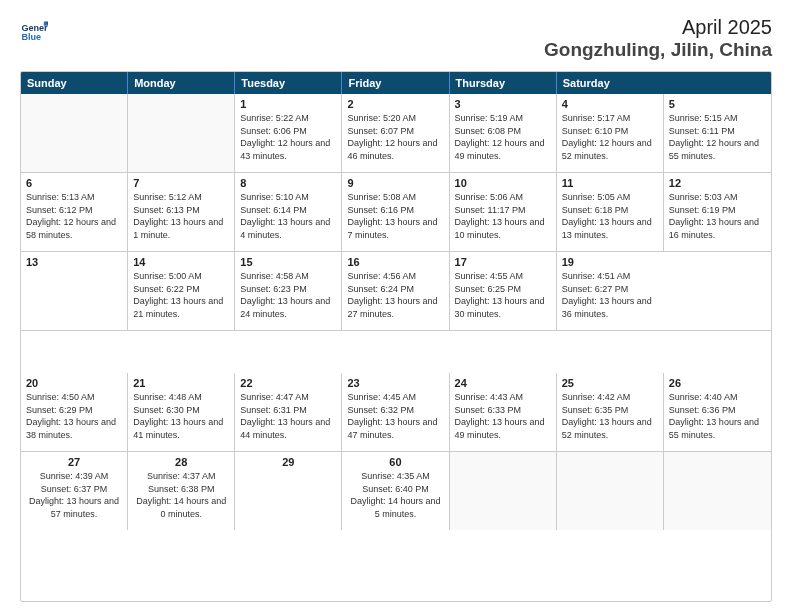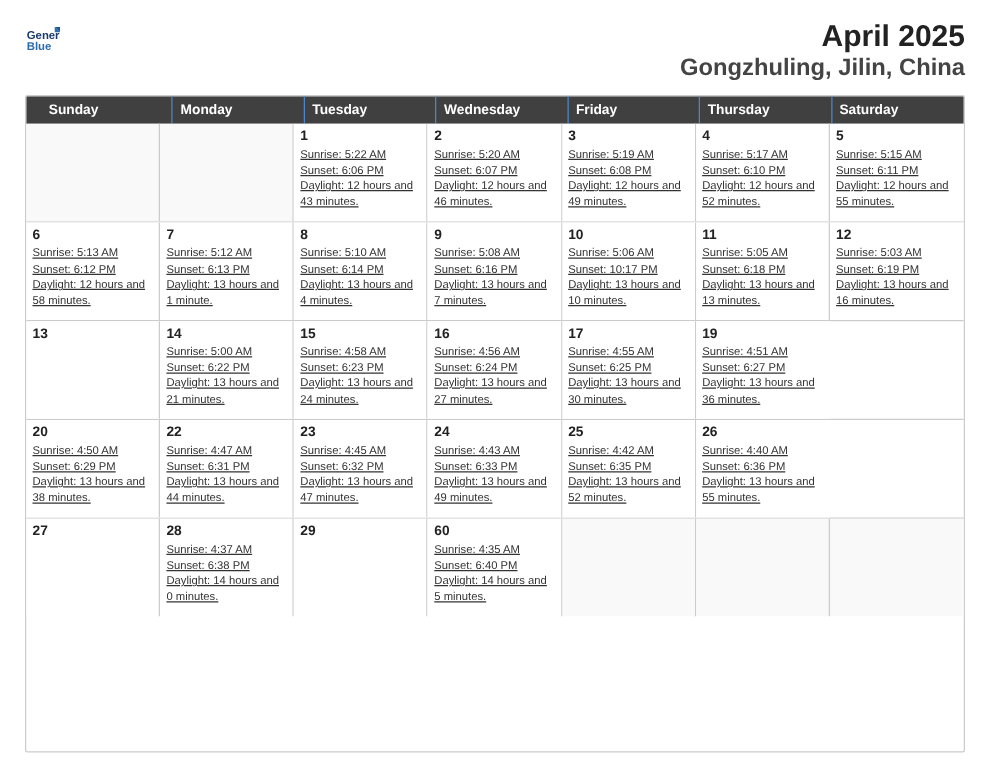"April 2025" .title-block h1 { font-size: 24px -> 20px; font-weight: bold -> normal }
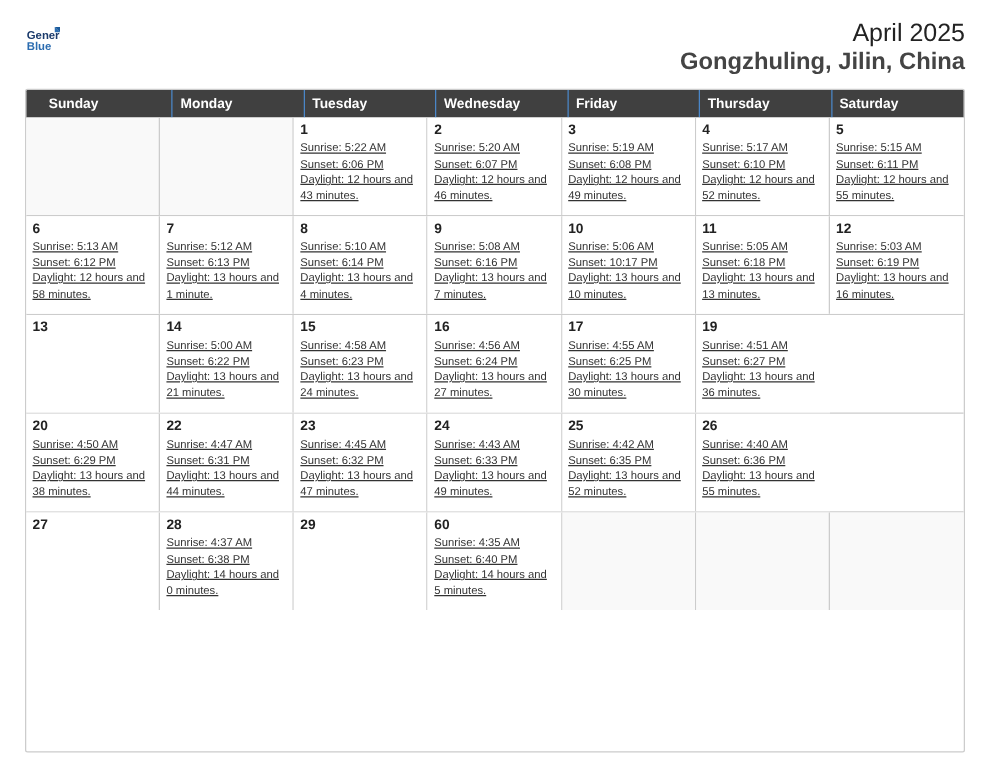"Sunday" .cal-header-row { background: #404040 -> #0c4a6e; padding-left: 12px -> none }
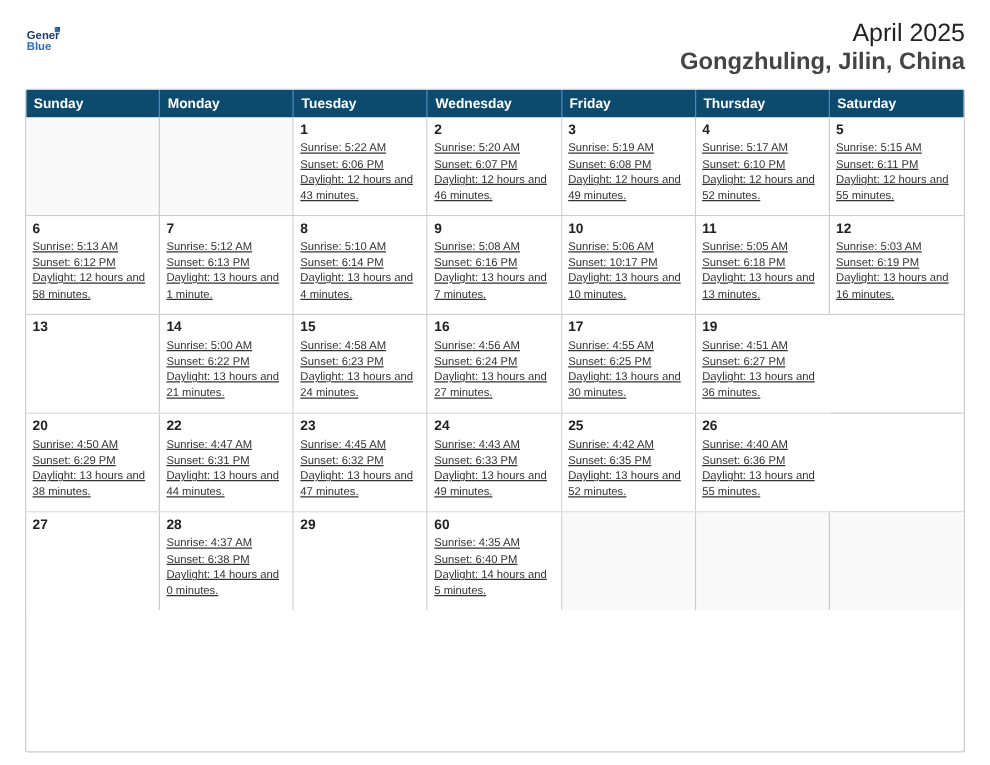"Wednesday" div.cal-header-cell { html: <div>Wednesday</div> -> none }
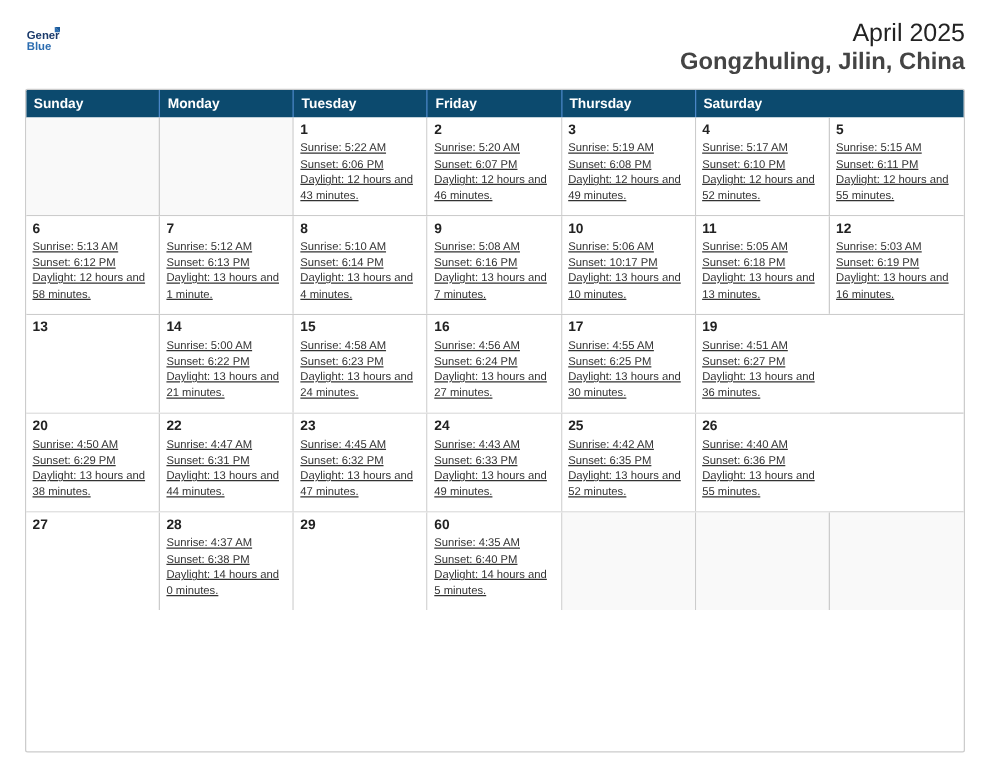"Sunrise: 5:22 AM Sunset: 6:06" .cal-cell .info { text-decoration: underline -> none }
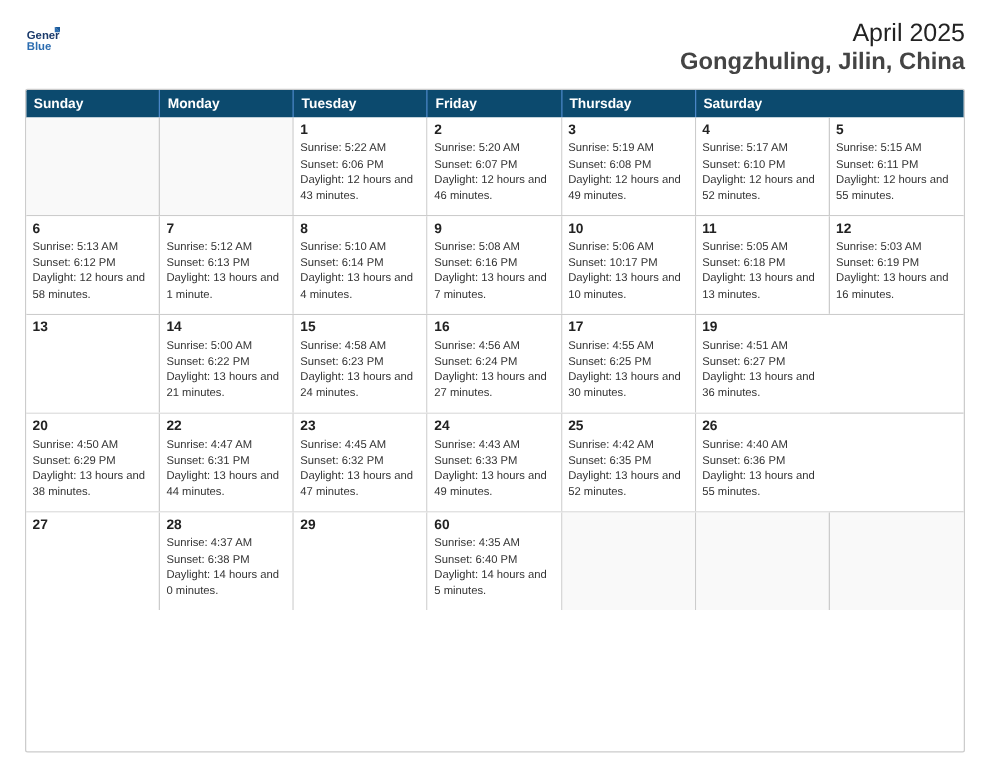"Sunrise: 5:06 AM Sunset: 10:17" div.info { text: 10:17 -> 11:17 }
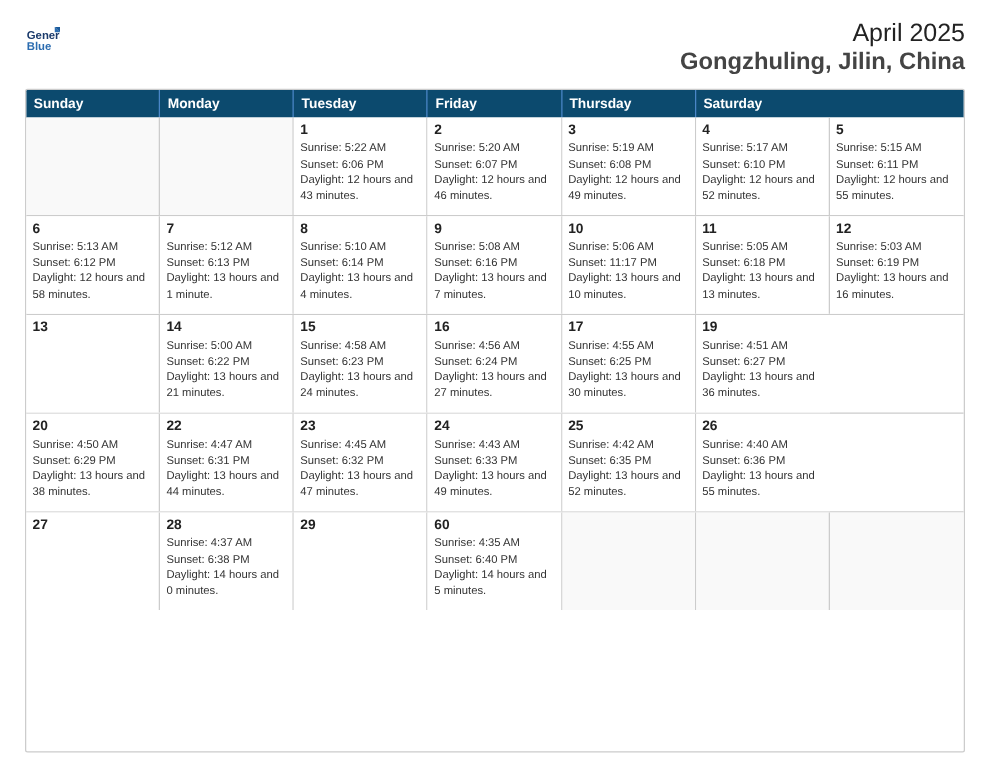"20" .week-row-4 .cal-cell { margin-top: none -> 42px }
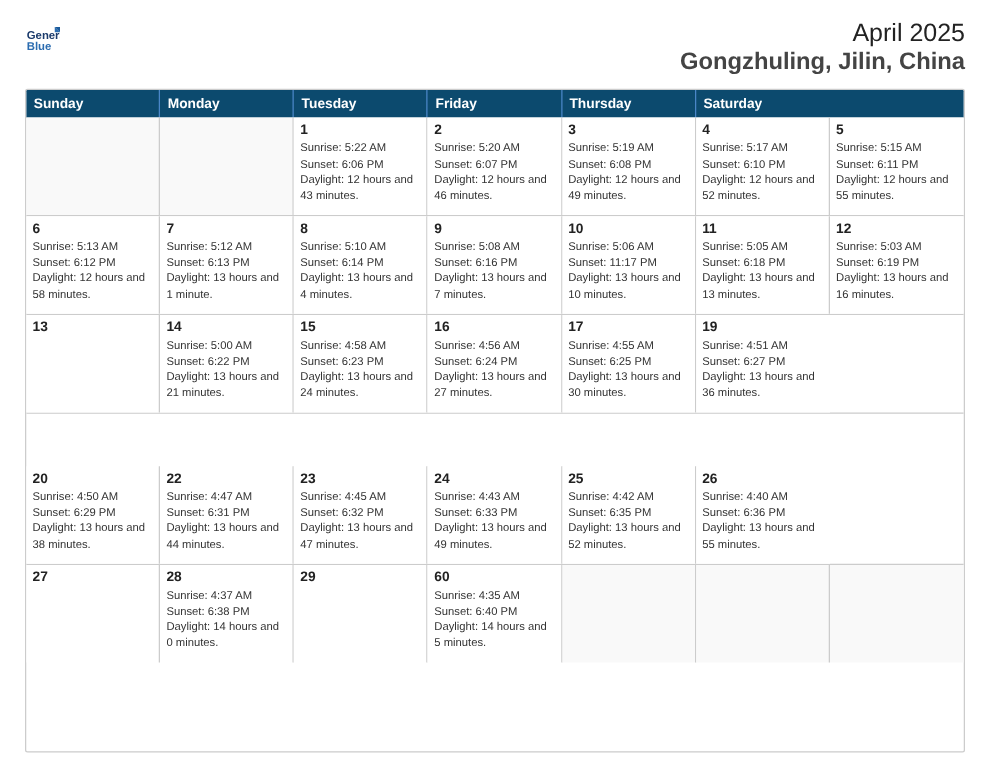"21" div.cal-cell { html: none -> <div> <span>21</span> <div>Sunrise: 4:48 AM Sunset: 6:30 PM Daylight: 13 hours and 41 minutes.</div> </div> }
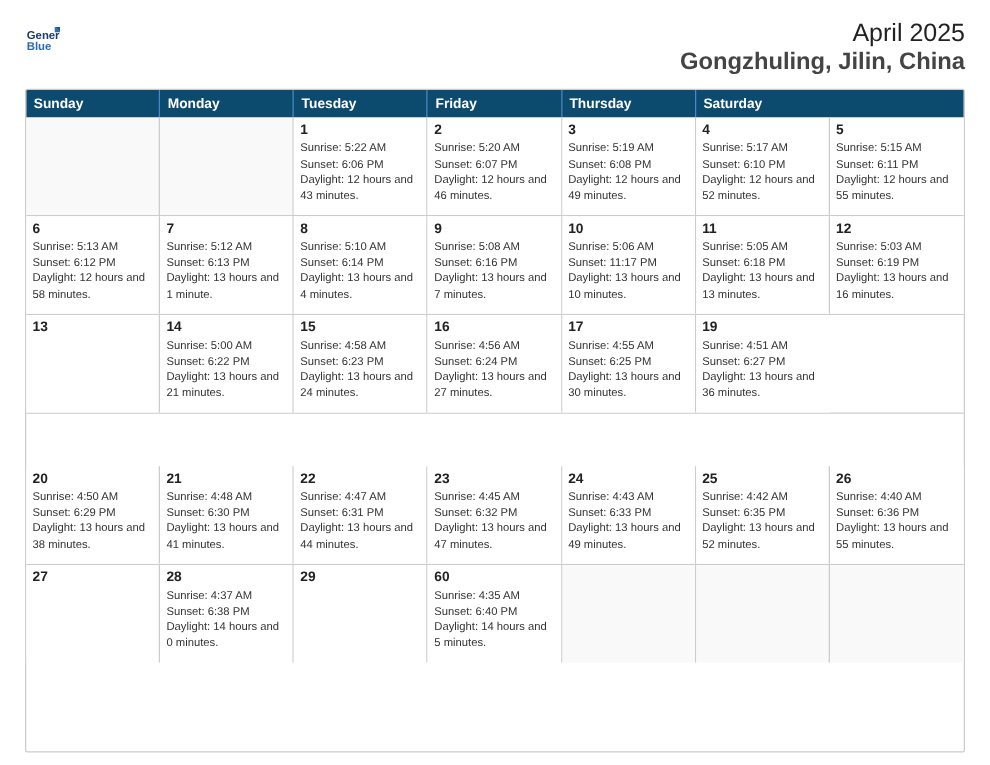"27" .week-row-5 .cal-cell { text-align: none -> center }
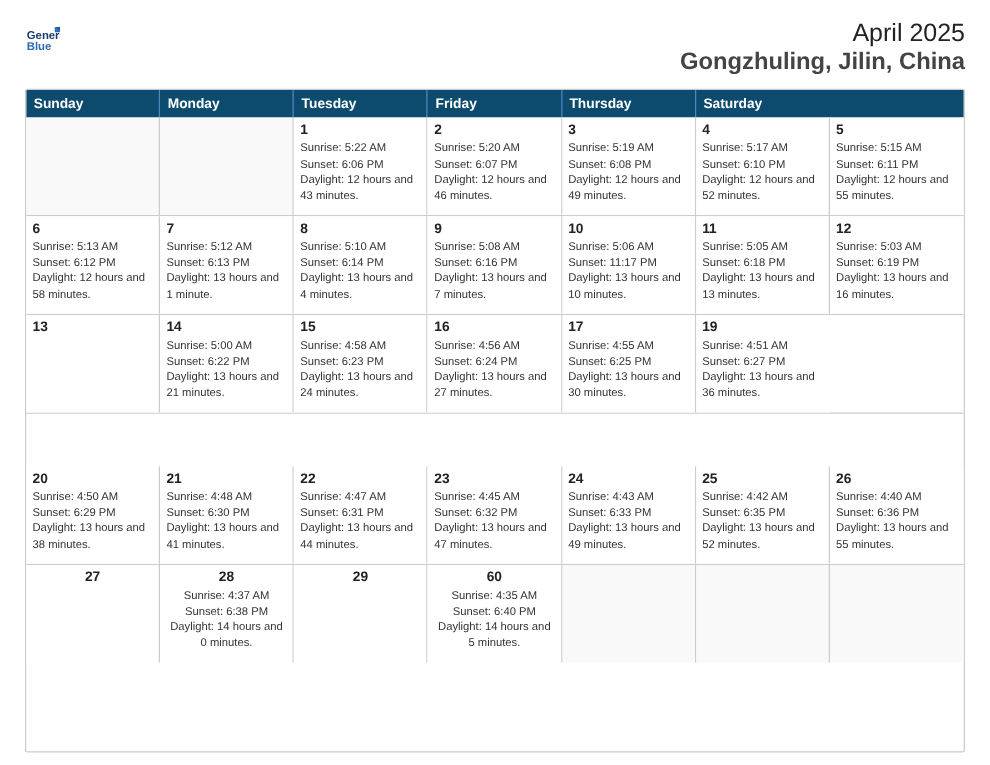"Sunrise: 4:39 AM Sunset: 6:37" div.info { html: none -> <div>Sunrise: 4:39 AM Sunset: 6:37 PM Daylight: 13 hours and 57 minutes.</div> }
